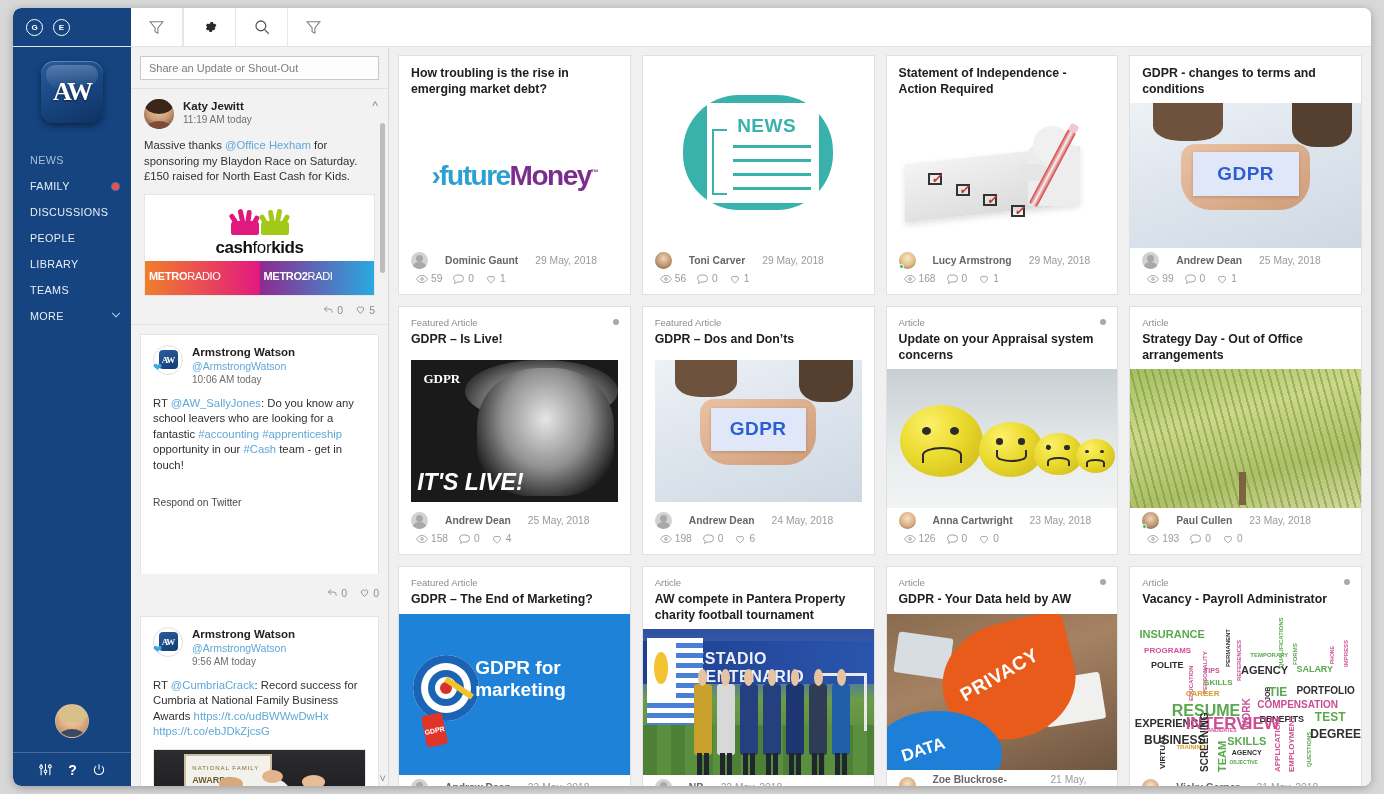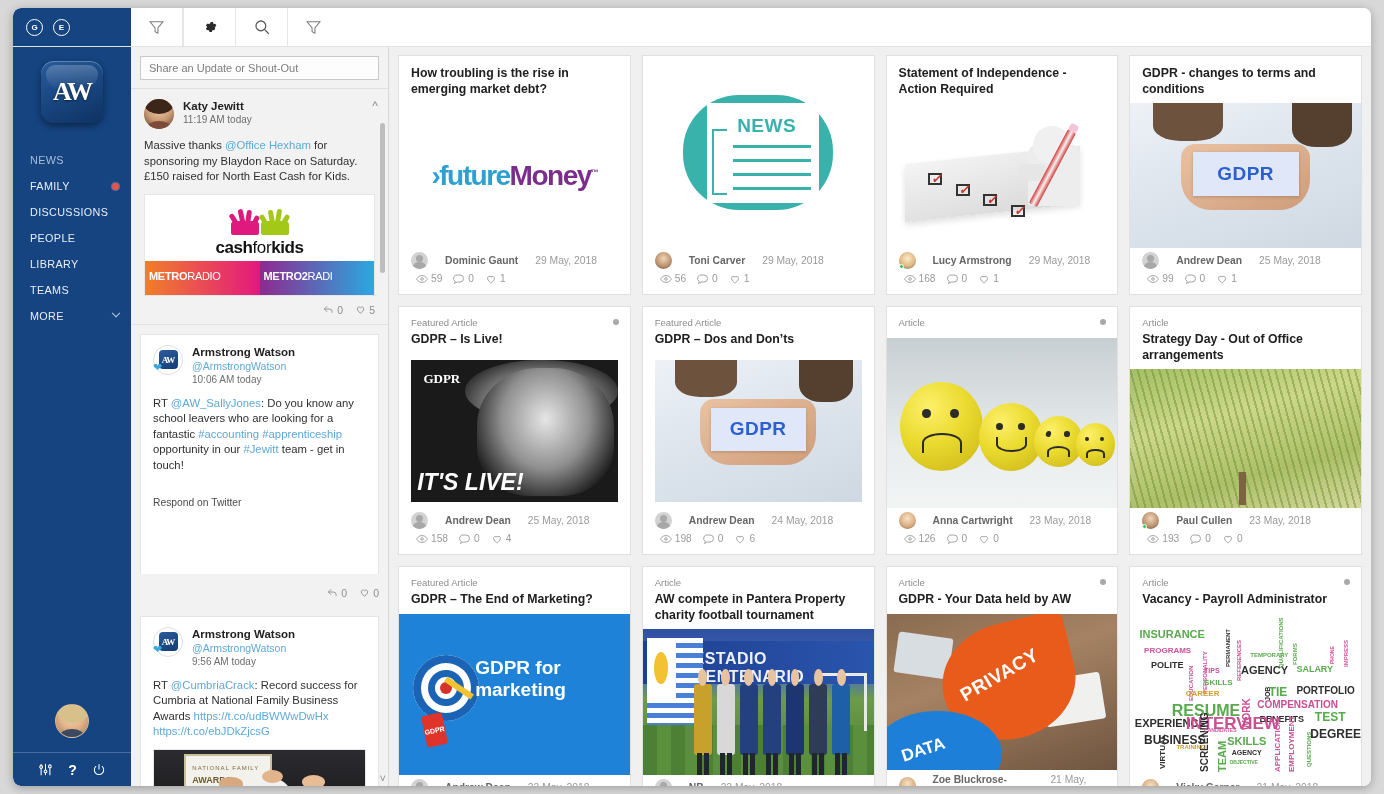"Update on your Appraisal system" div.c-title { html: none -> <div>Update on your Appraisal system concerns</div> }
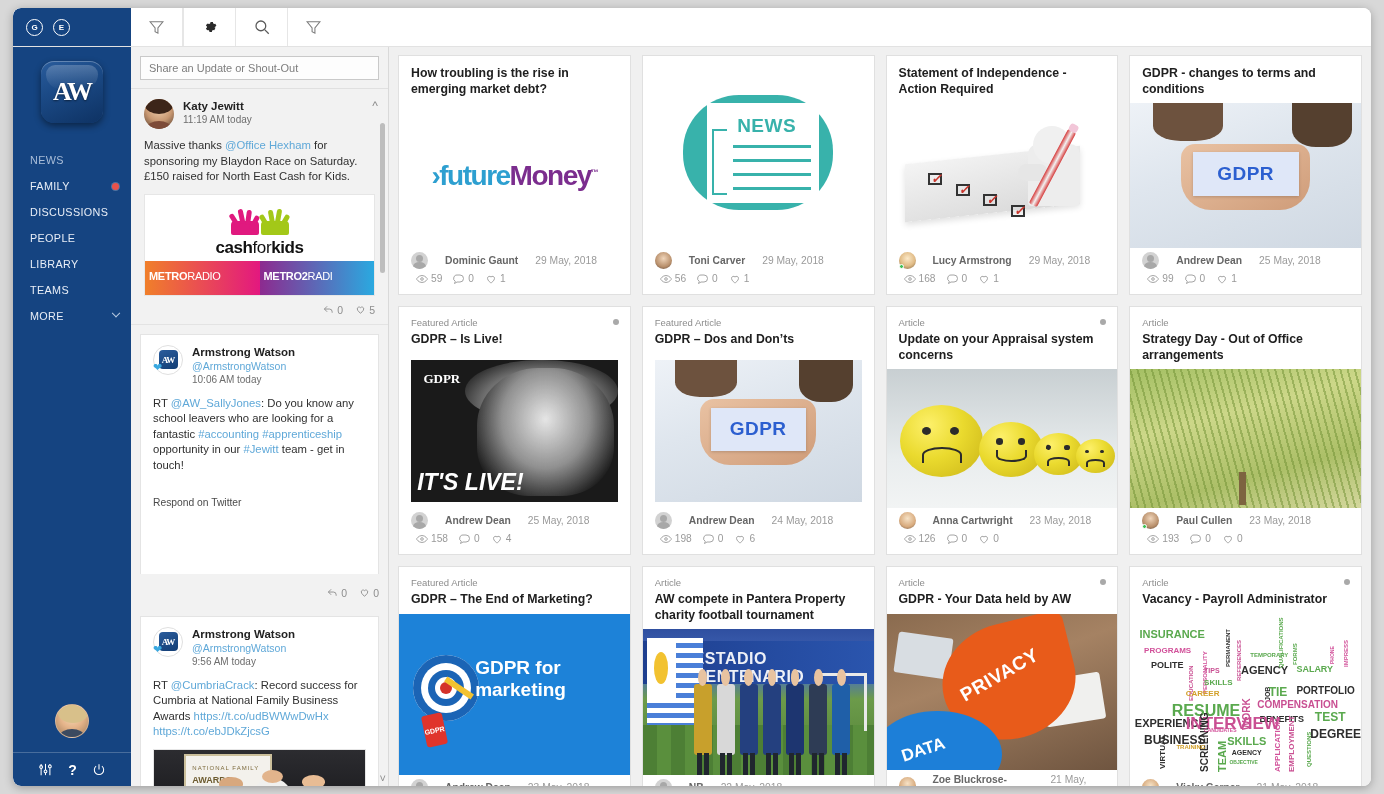"#Jewitt" span.lnk { text: Jewitt -> Cash }
